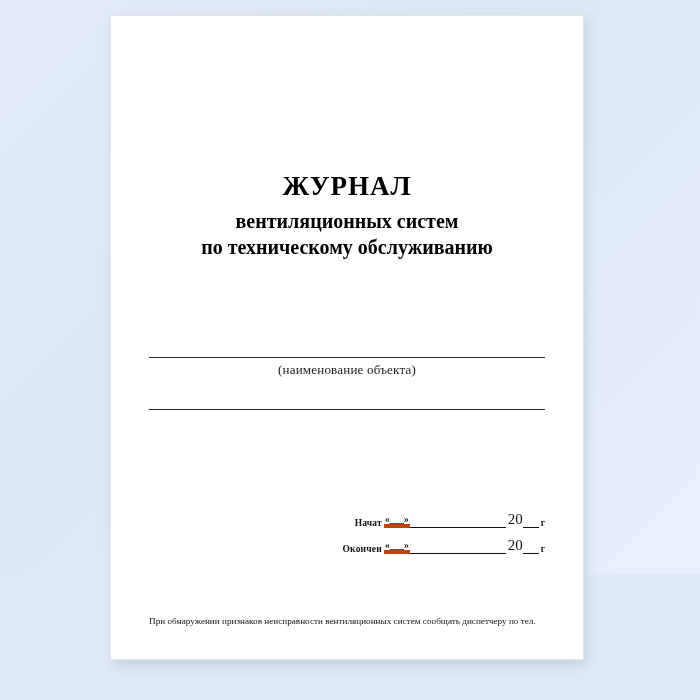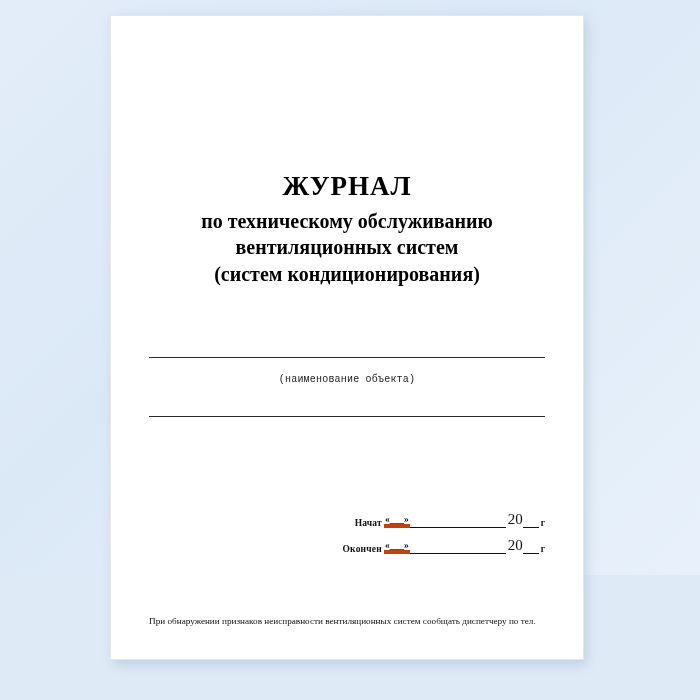"по техническому обслуживанию" div { order: before "вентиляционных систем" -> after "вентиляционных систем" }
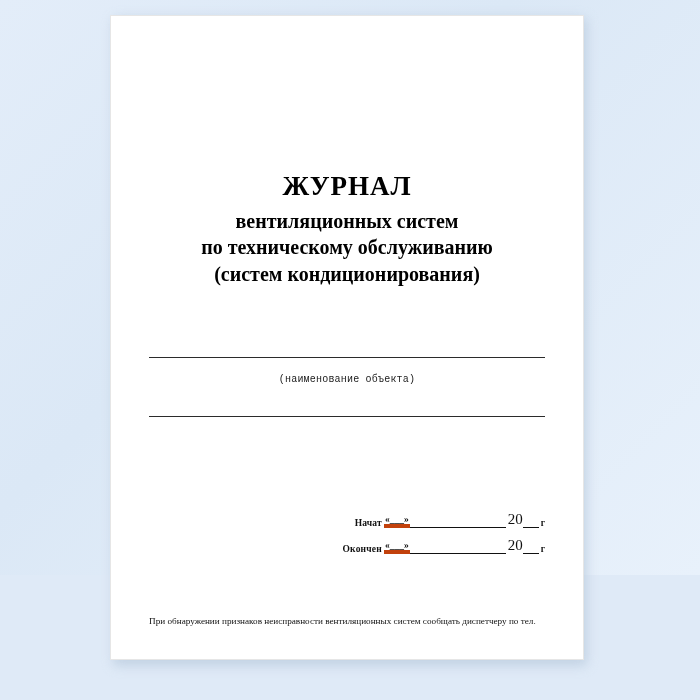"(систем кондиционирования)" div { html: <div>(систем кондиционирования)</div> -> none }
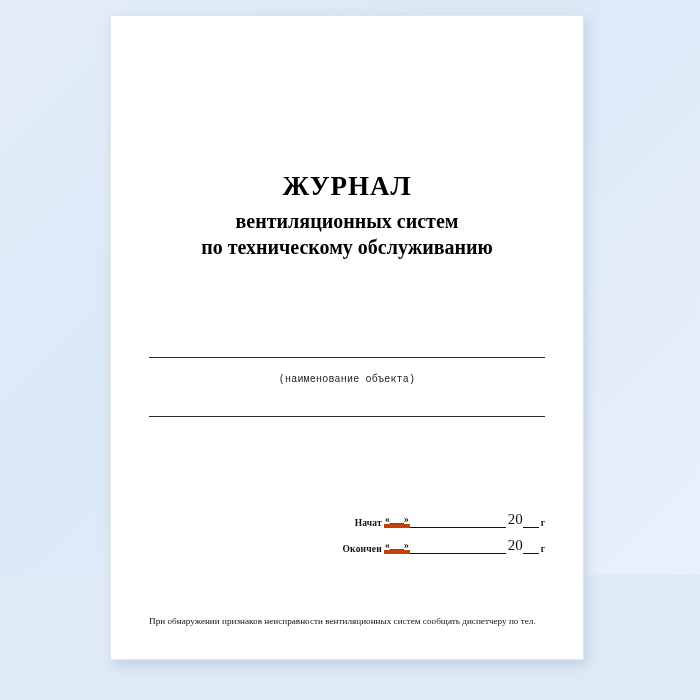"(наименование объекта)" .rule-caption { font-family: Liberation Mono, monospace -> none; font-size: 10px -> 13px; margin-top: 16px -> 4px }
